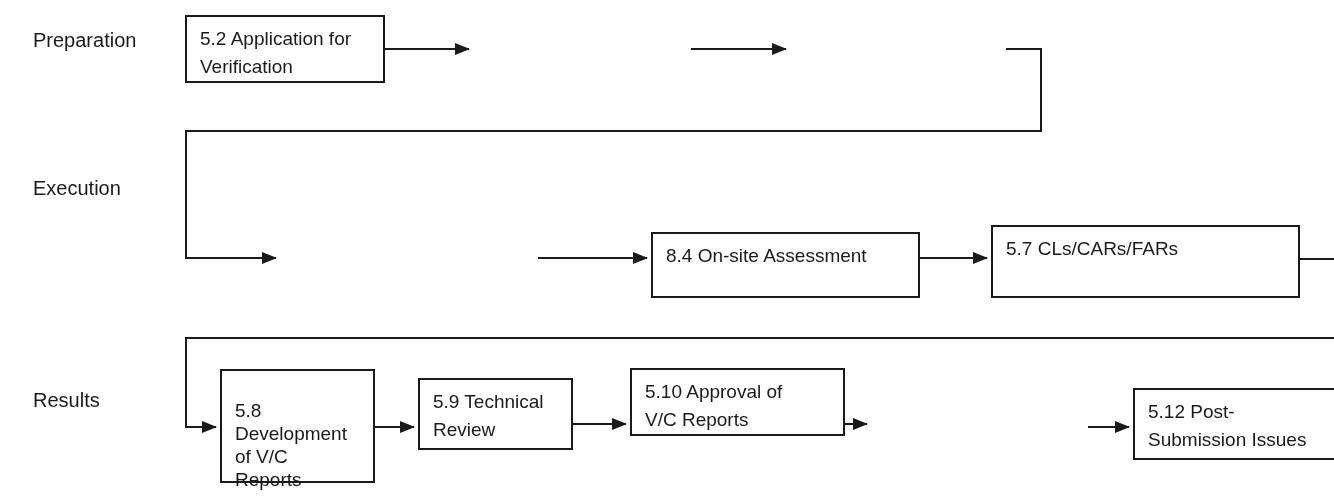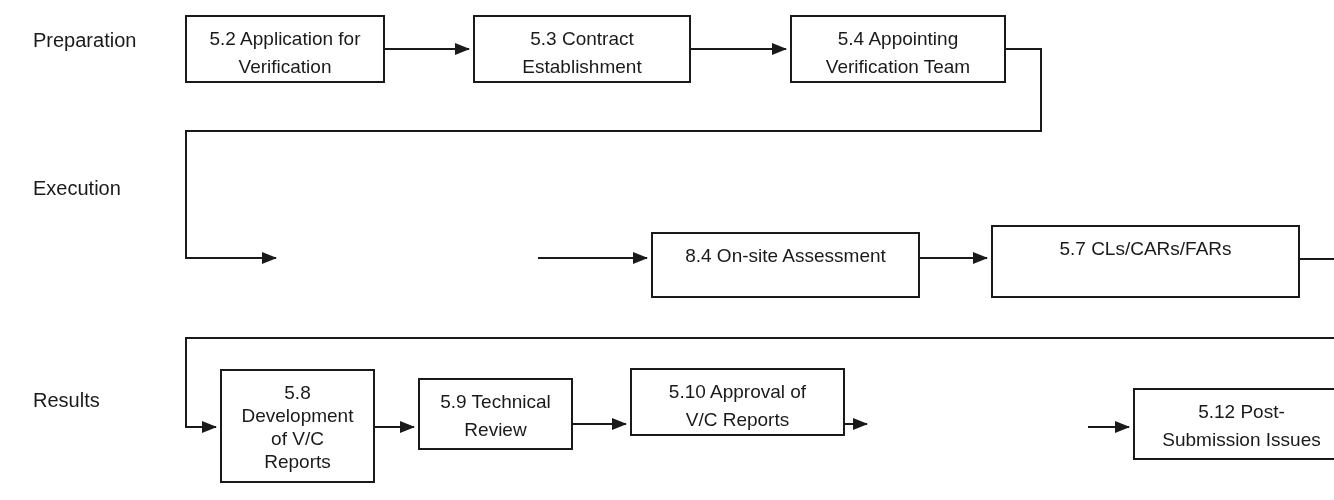"5.2 Application for" .node { text-align: center -> none }
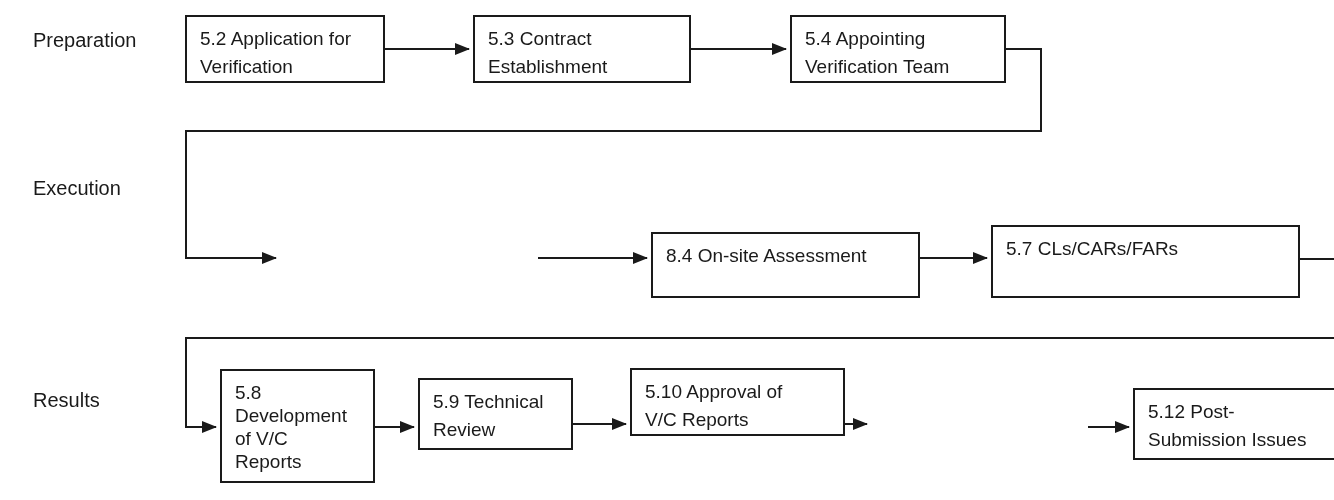"5.3 Contract" div.node { html: <div>5.3 Contract Establishment</div> -> none }
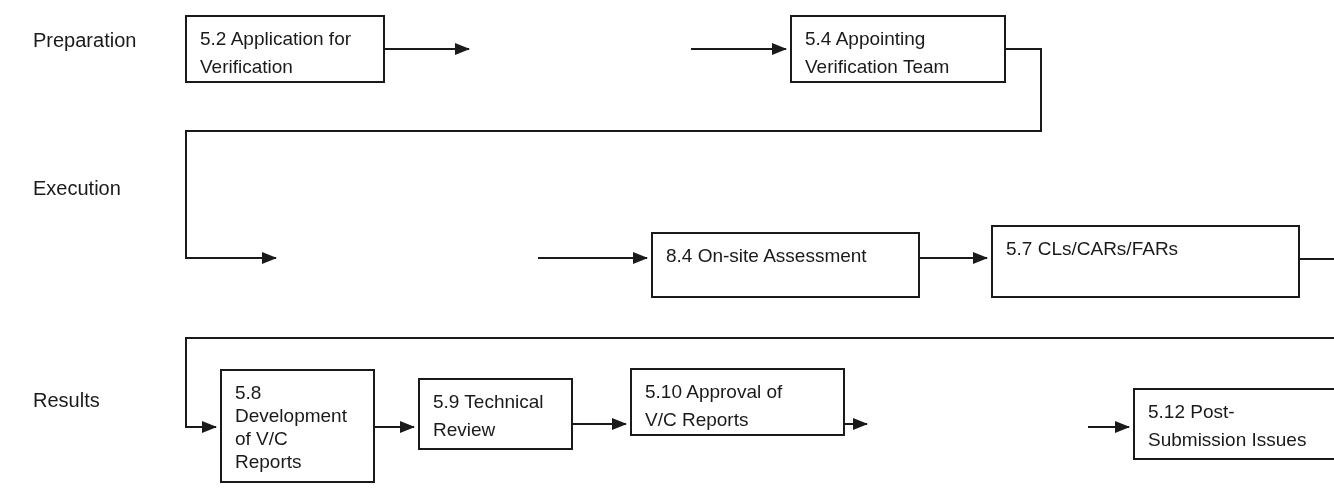"5.4 Appointing" div.node { html: <div>5.4 Appointing Verification Team</div> -> none }
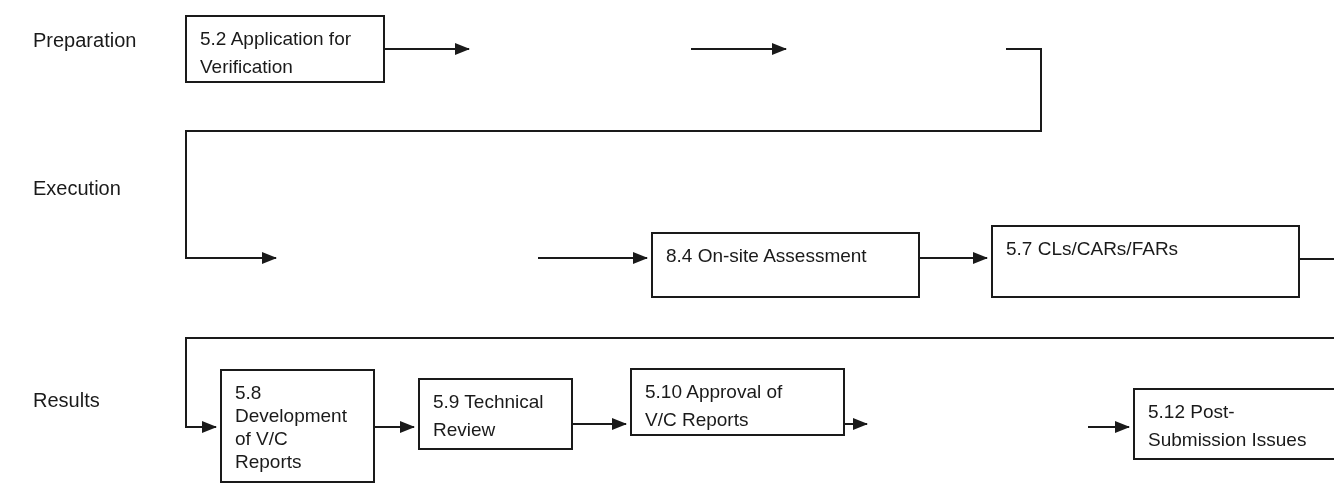"5.8" .node.tight { padding-top: 10px -> 28px }
